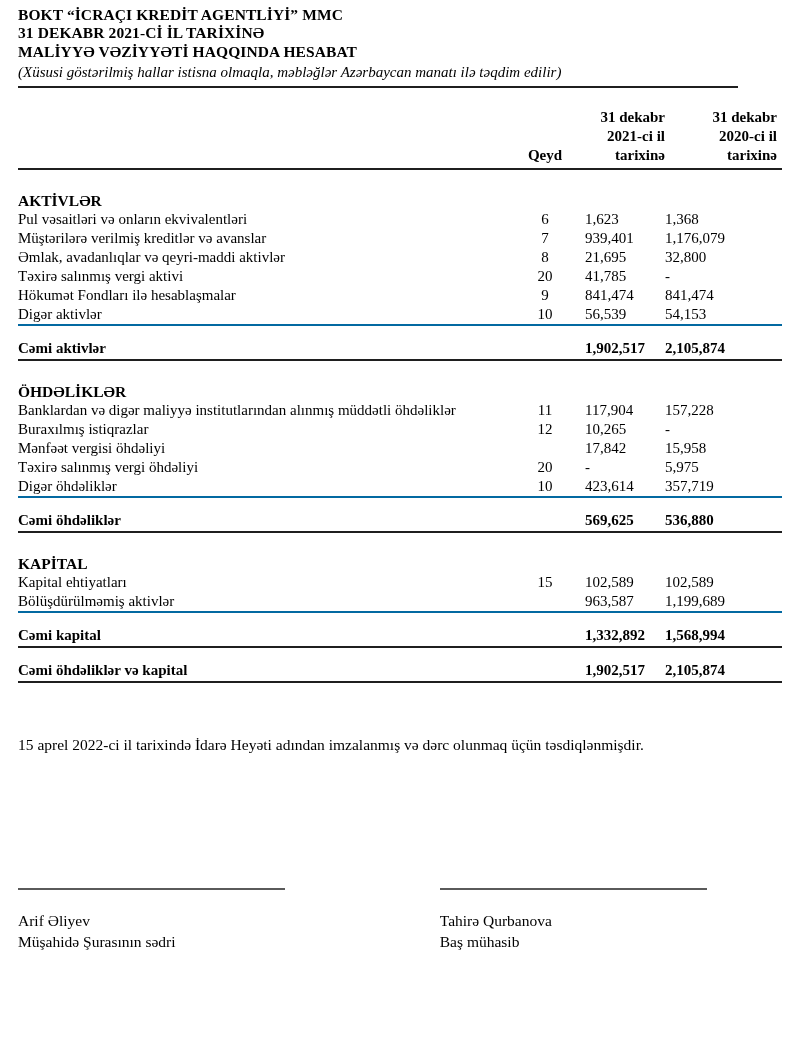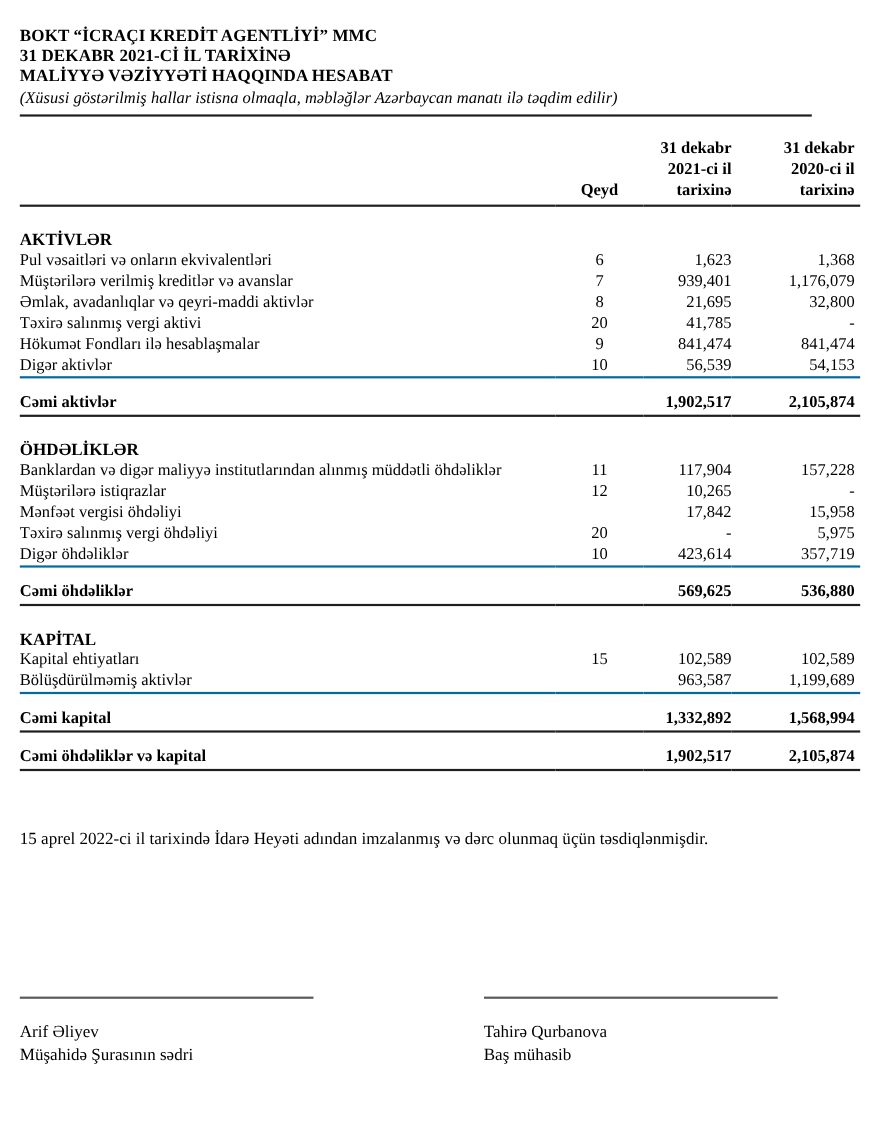"BOKT “İCRAÇI KREDİT AGENTLİYİ” MMC" .page { padding: 24px 18px 0 18px -> 6px 18px 0 18px }
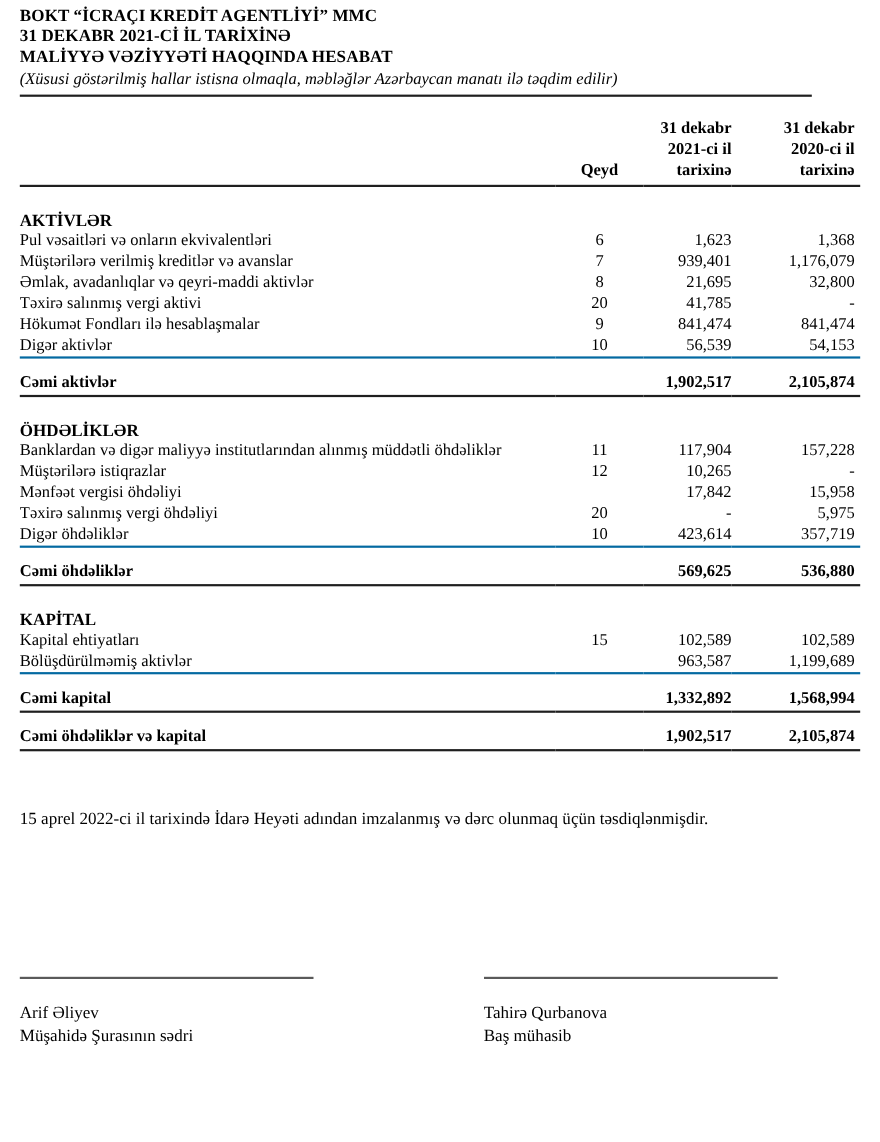"1,623" td.num { text-align: right -> left }
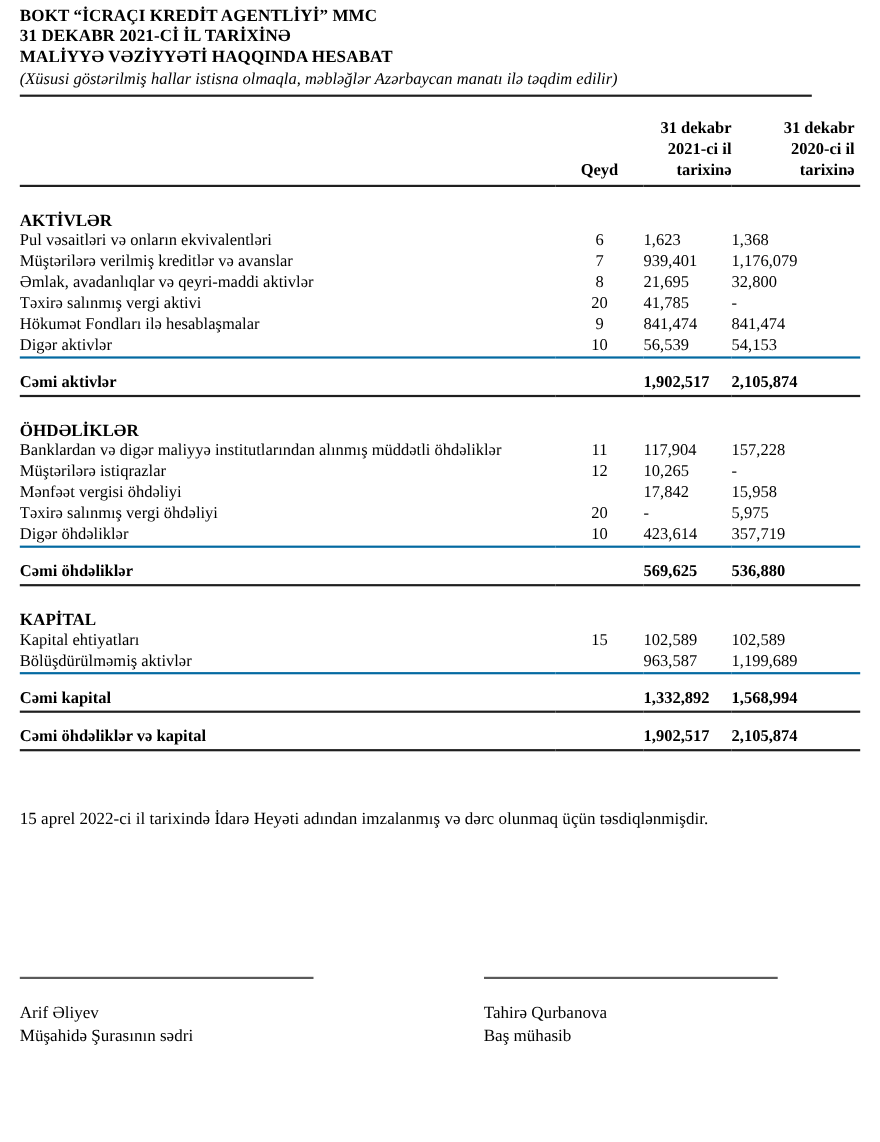"Müştərilərə istiqrazlar" td.lbl { text: Müştərilərə -> Buraxılmış }
